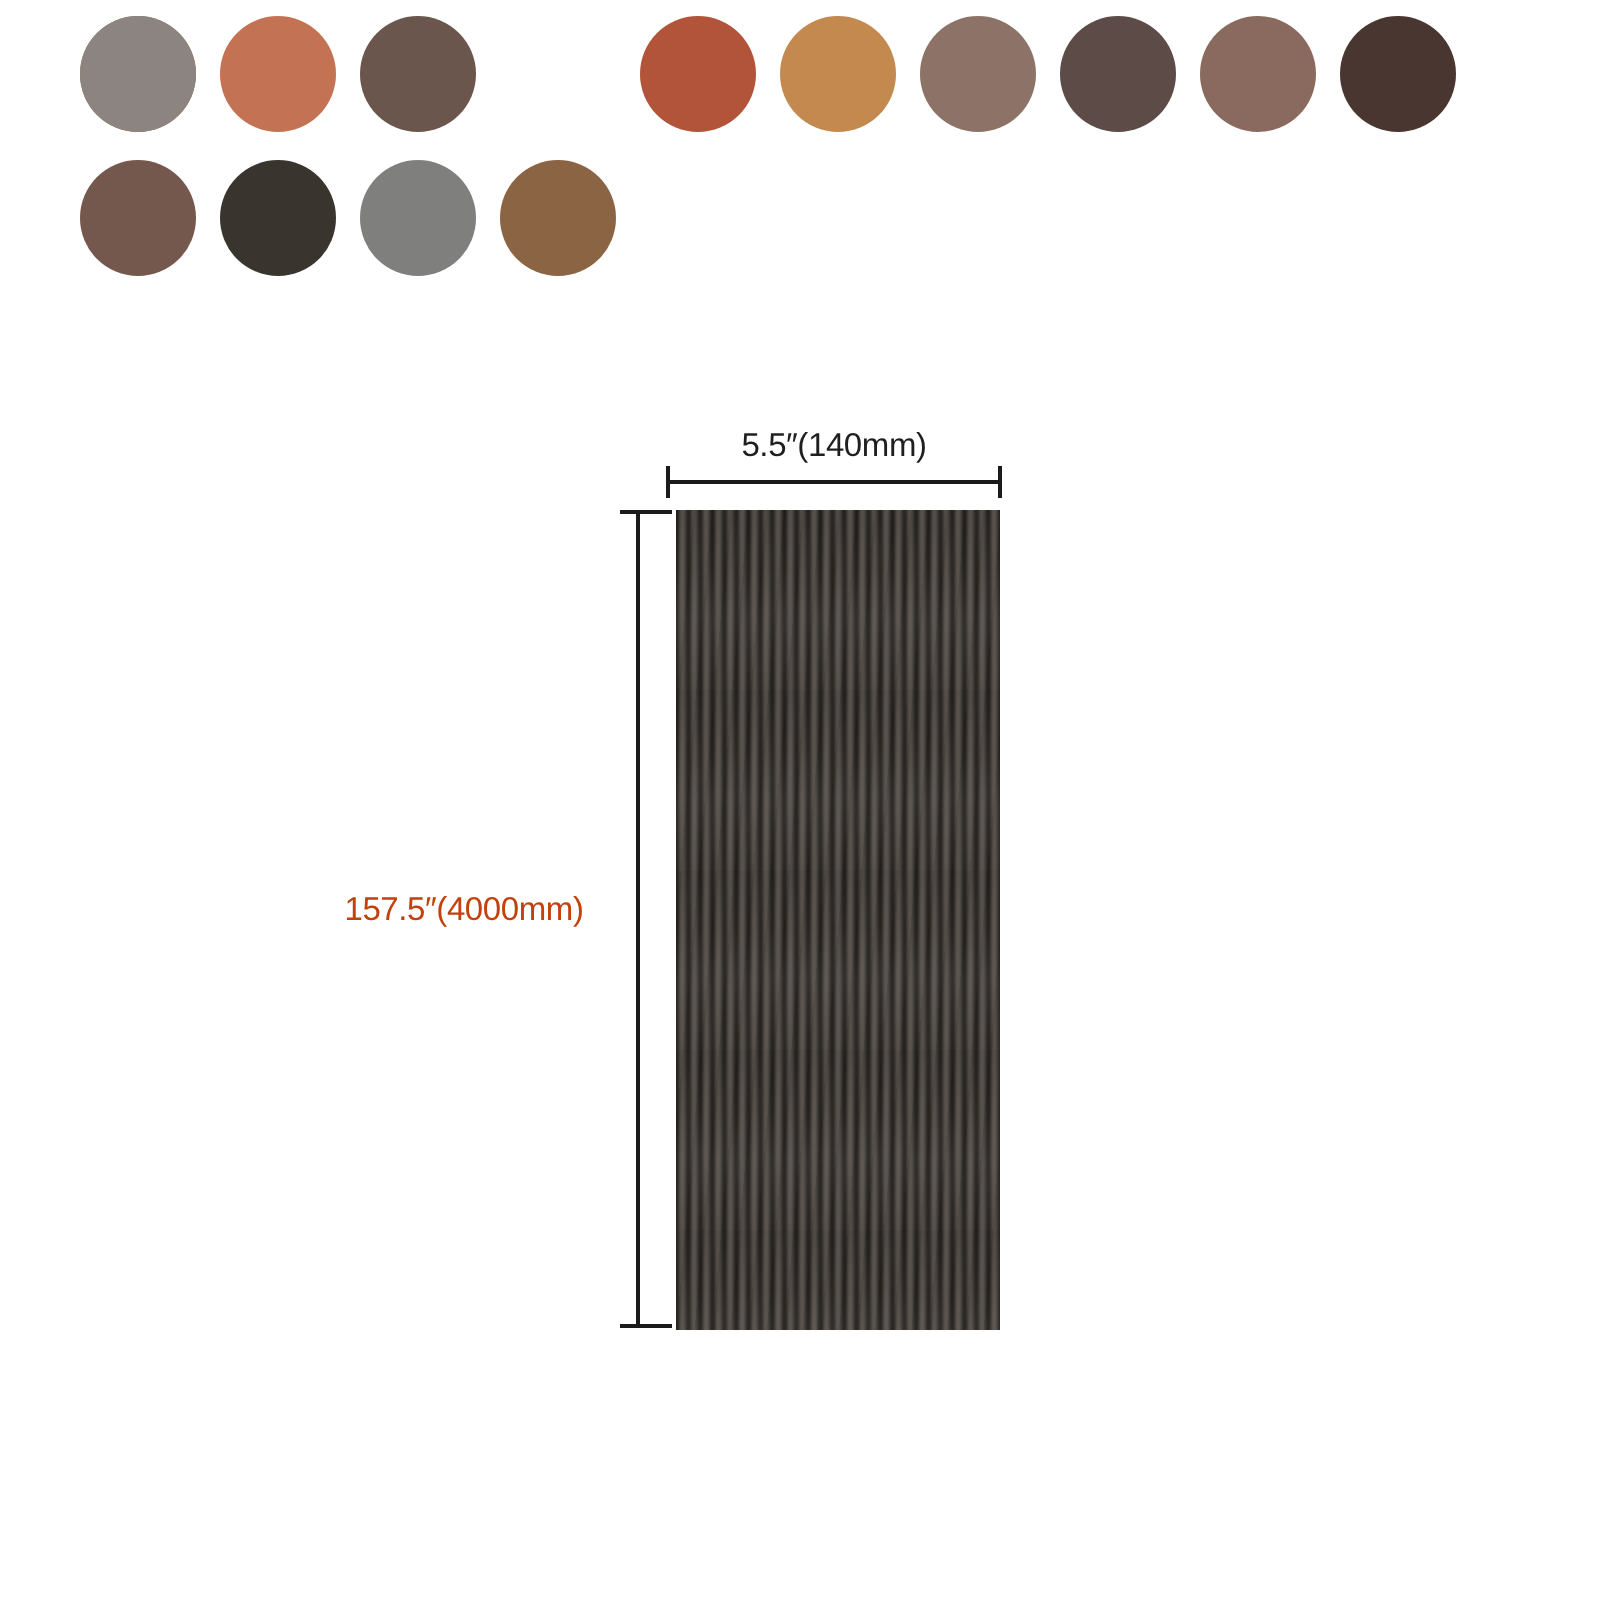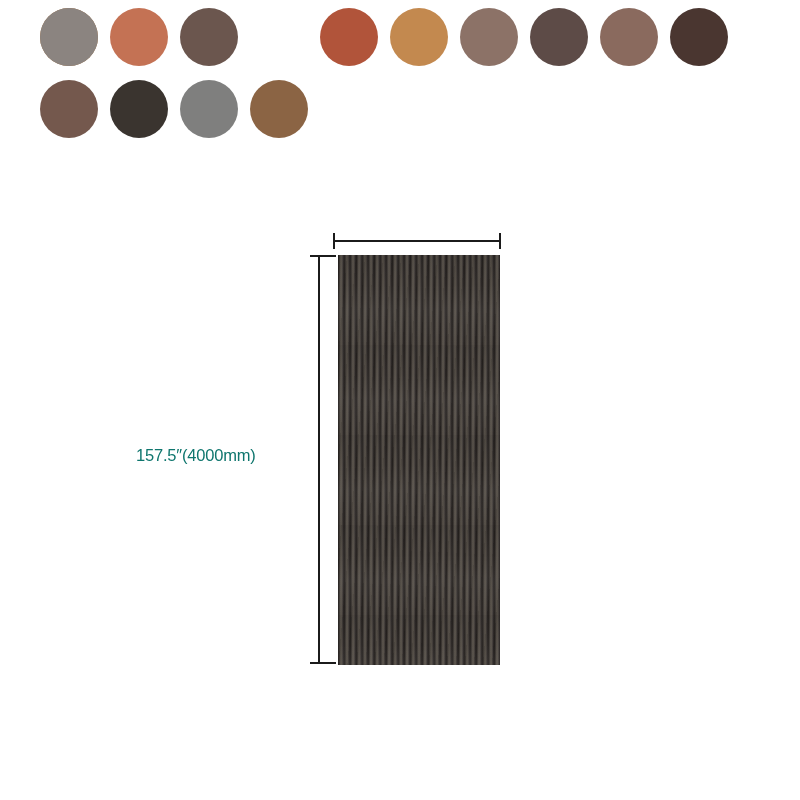"5.5″(140mm)" div { html: none -> <div>5.5″(140mm)</div> }
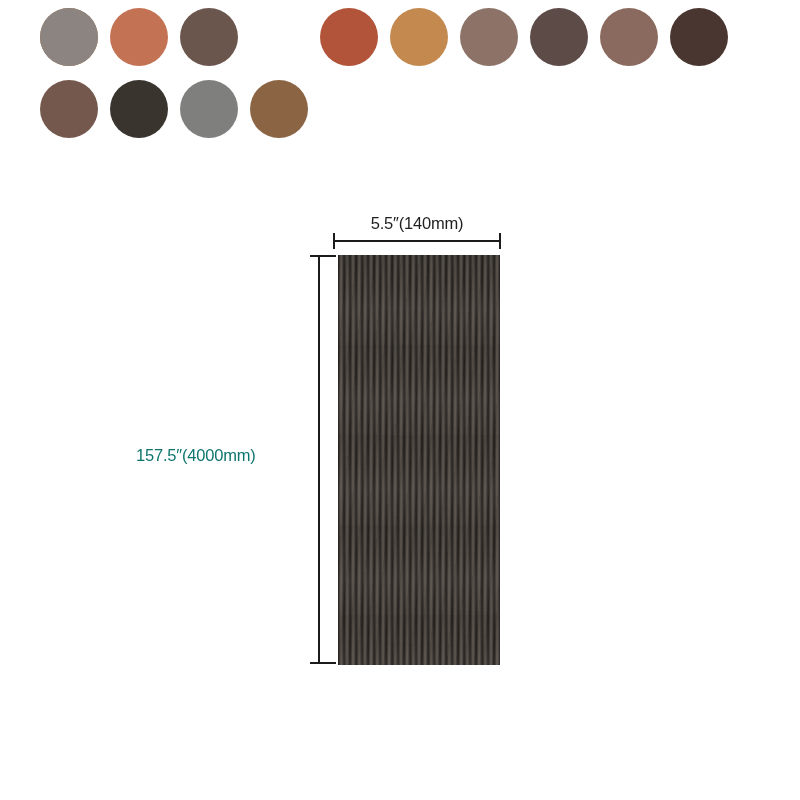"157.5″(4000mm)" #length-label { color: #0f766e -> #c2410c; left: 136px -> 154px; text-align: left -> center }
